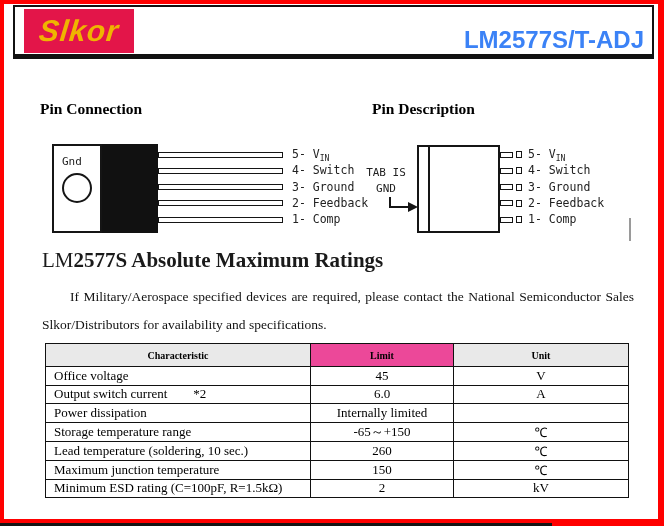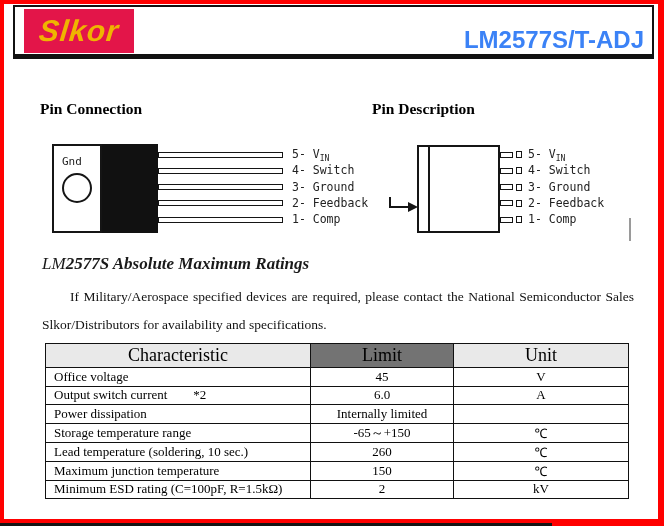"TAB IS" div.tab-note { html: none -> <div> <div>TAB IS</div> <div>GND</div> </div> }
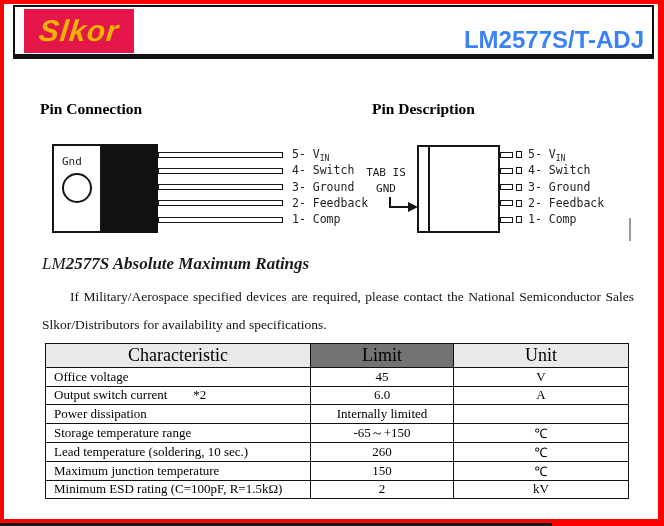"LM2577S Absolute Maximum Ratings" .ratings-heading { font-size: 17px -> 21px; font-style: italic -> none; top: 254px -> 248px }
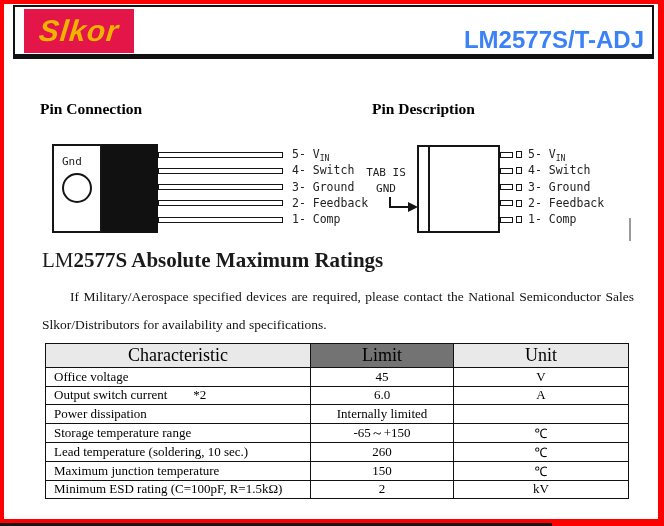"Characteristic" table.ratings th { font-size: 18px -> 10px; font-weight: 400 -> 700 }
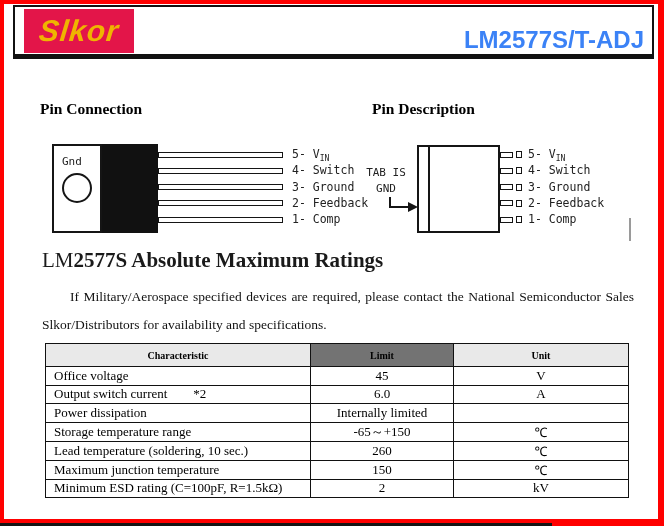"Limit" th { background: #737373 -> #ec4899 }
